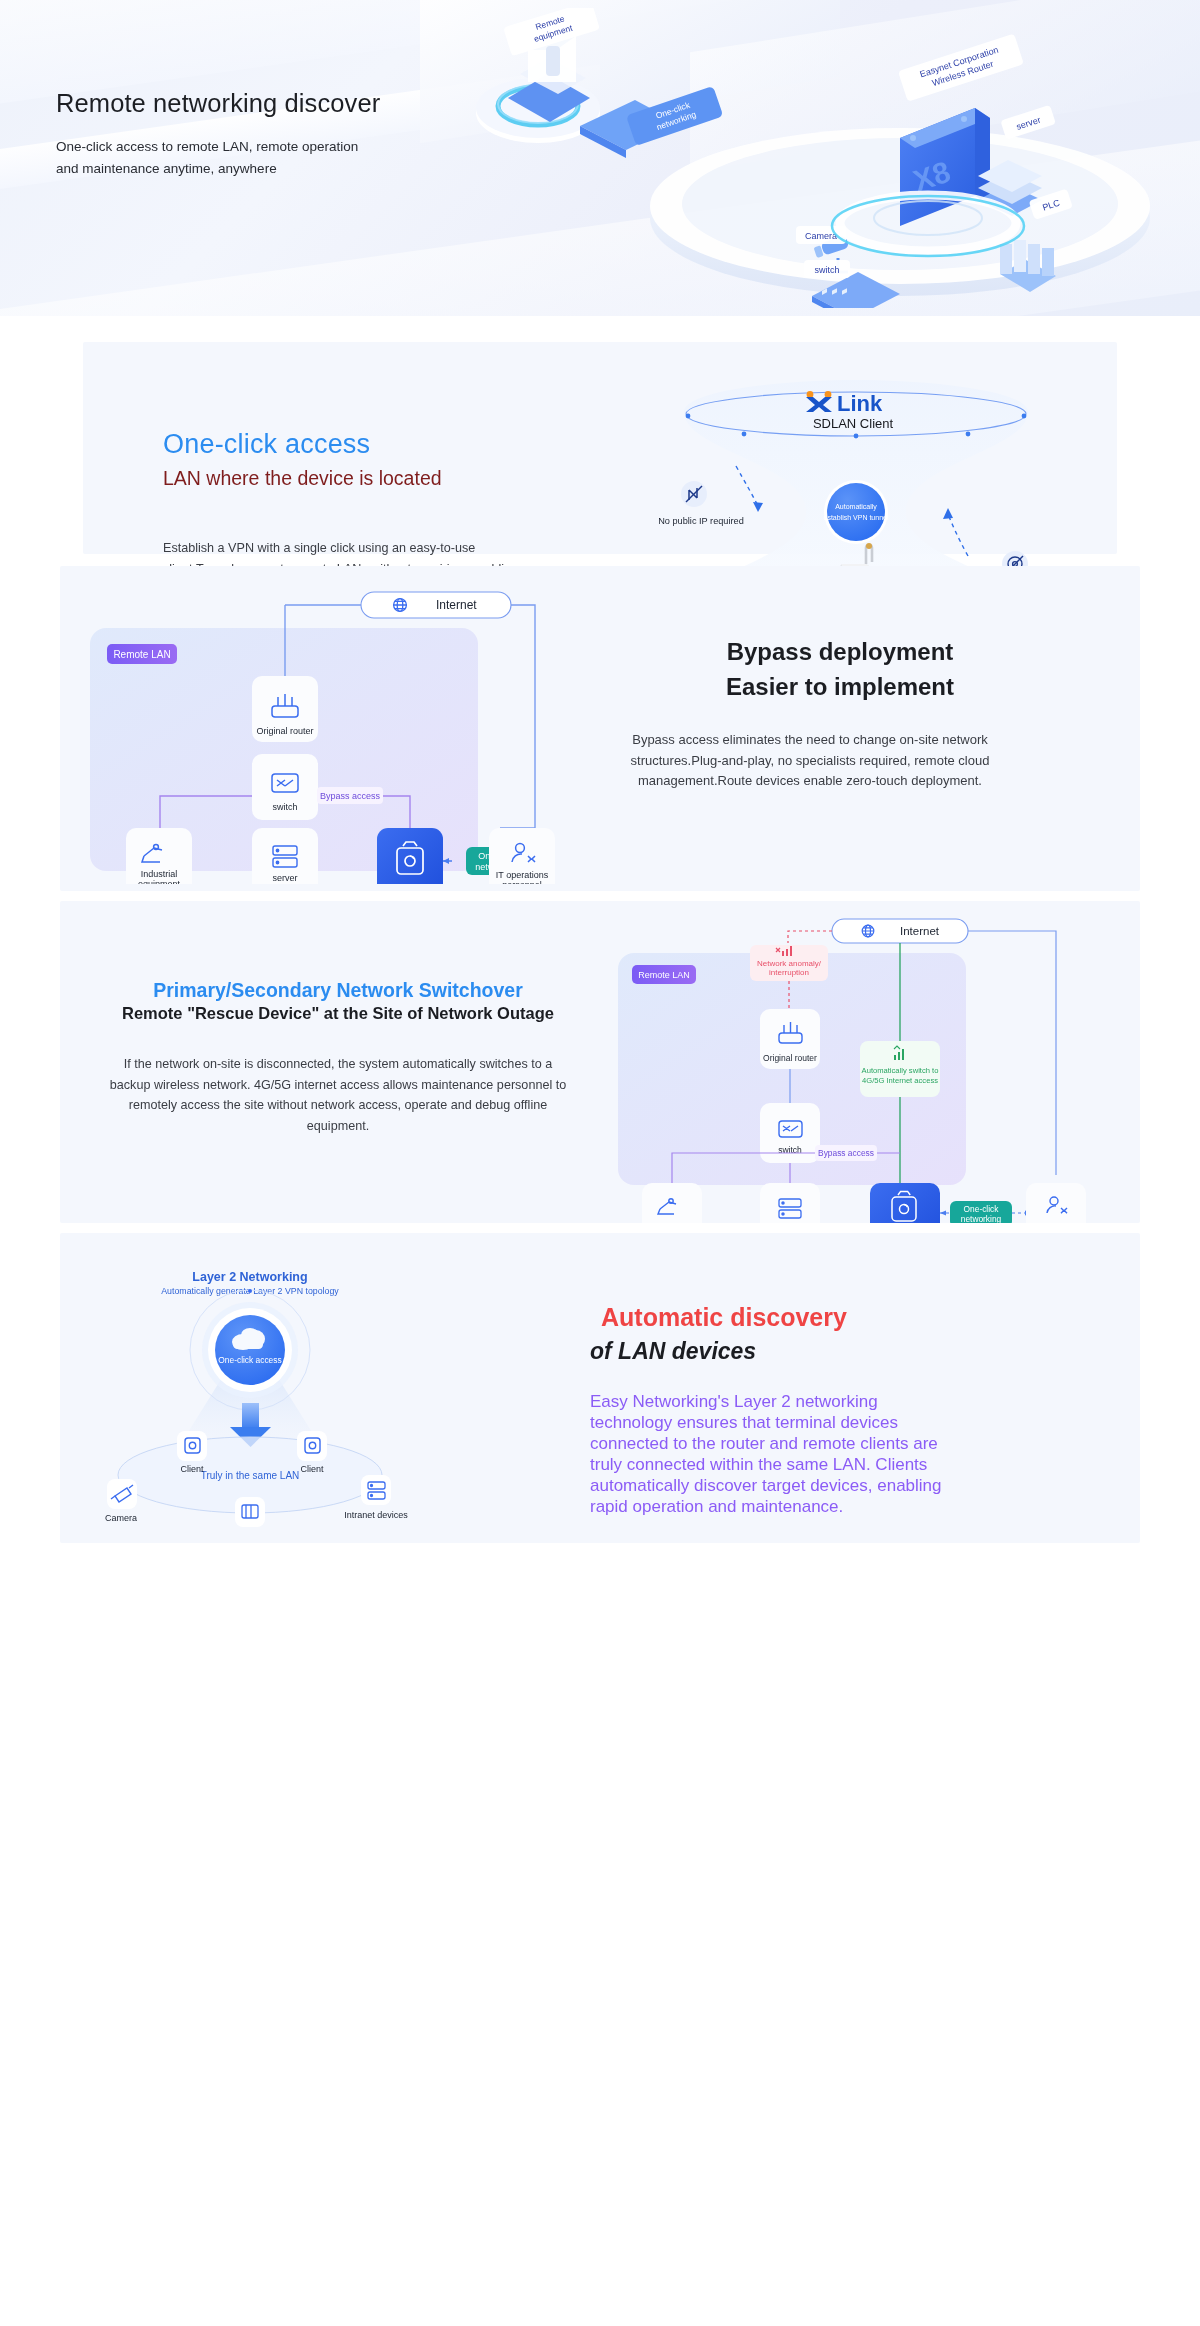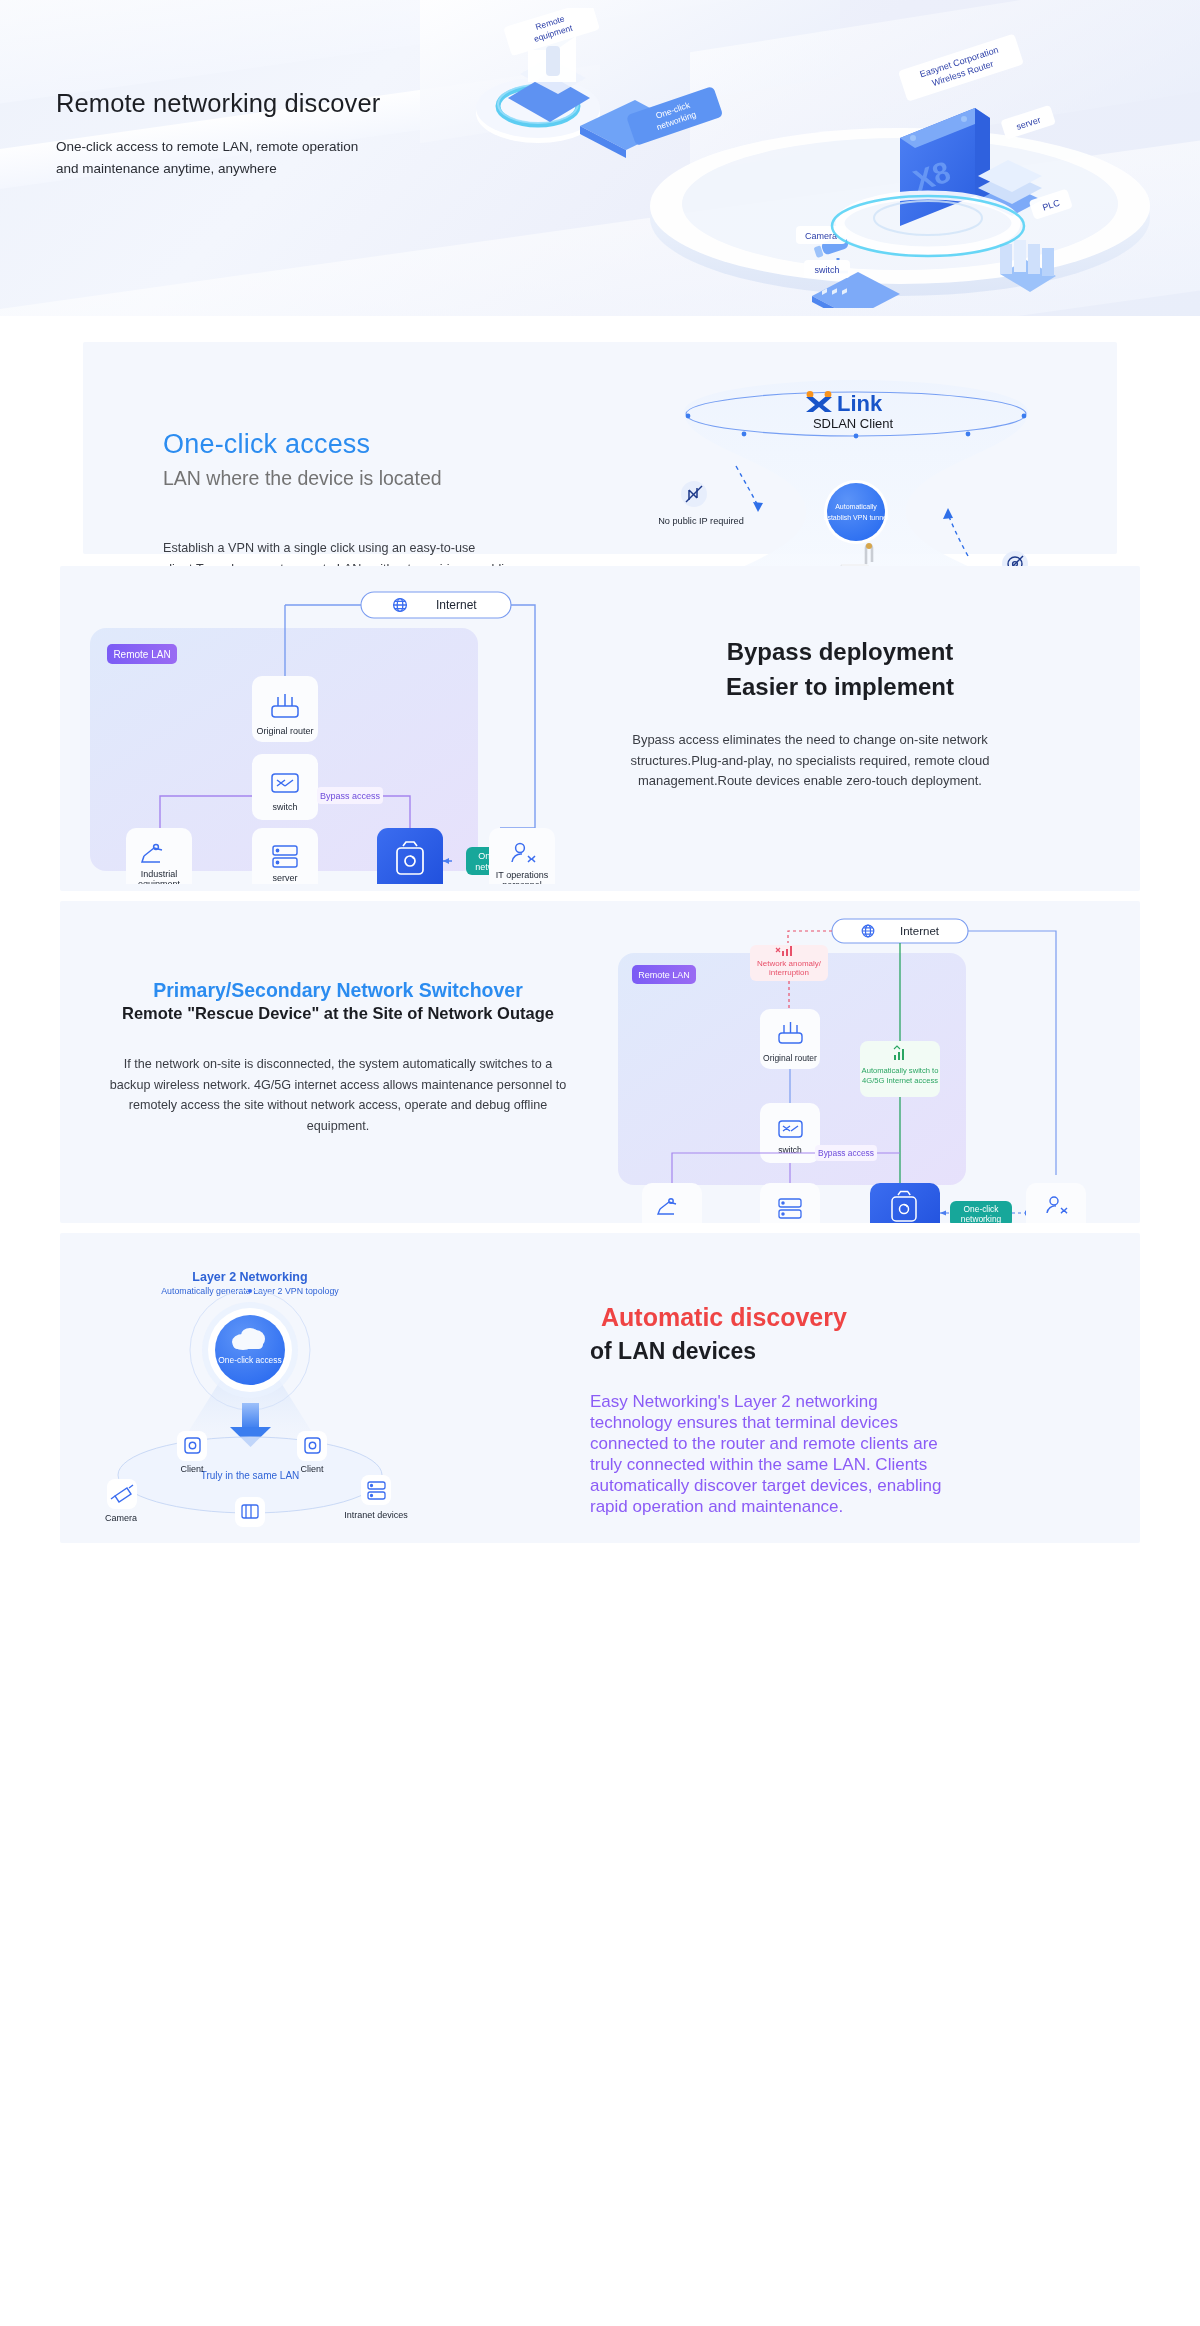"LAN where the device is" .sec-title-dark { color: #737373 -> #7f1d1d }
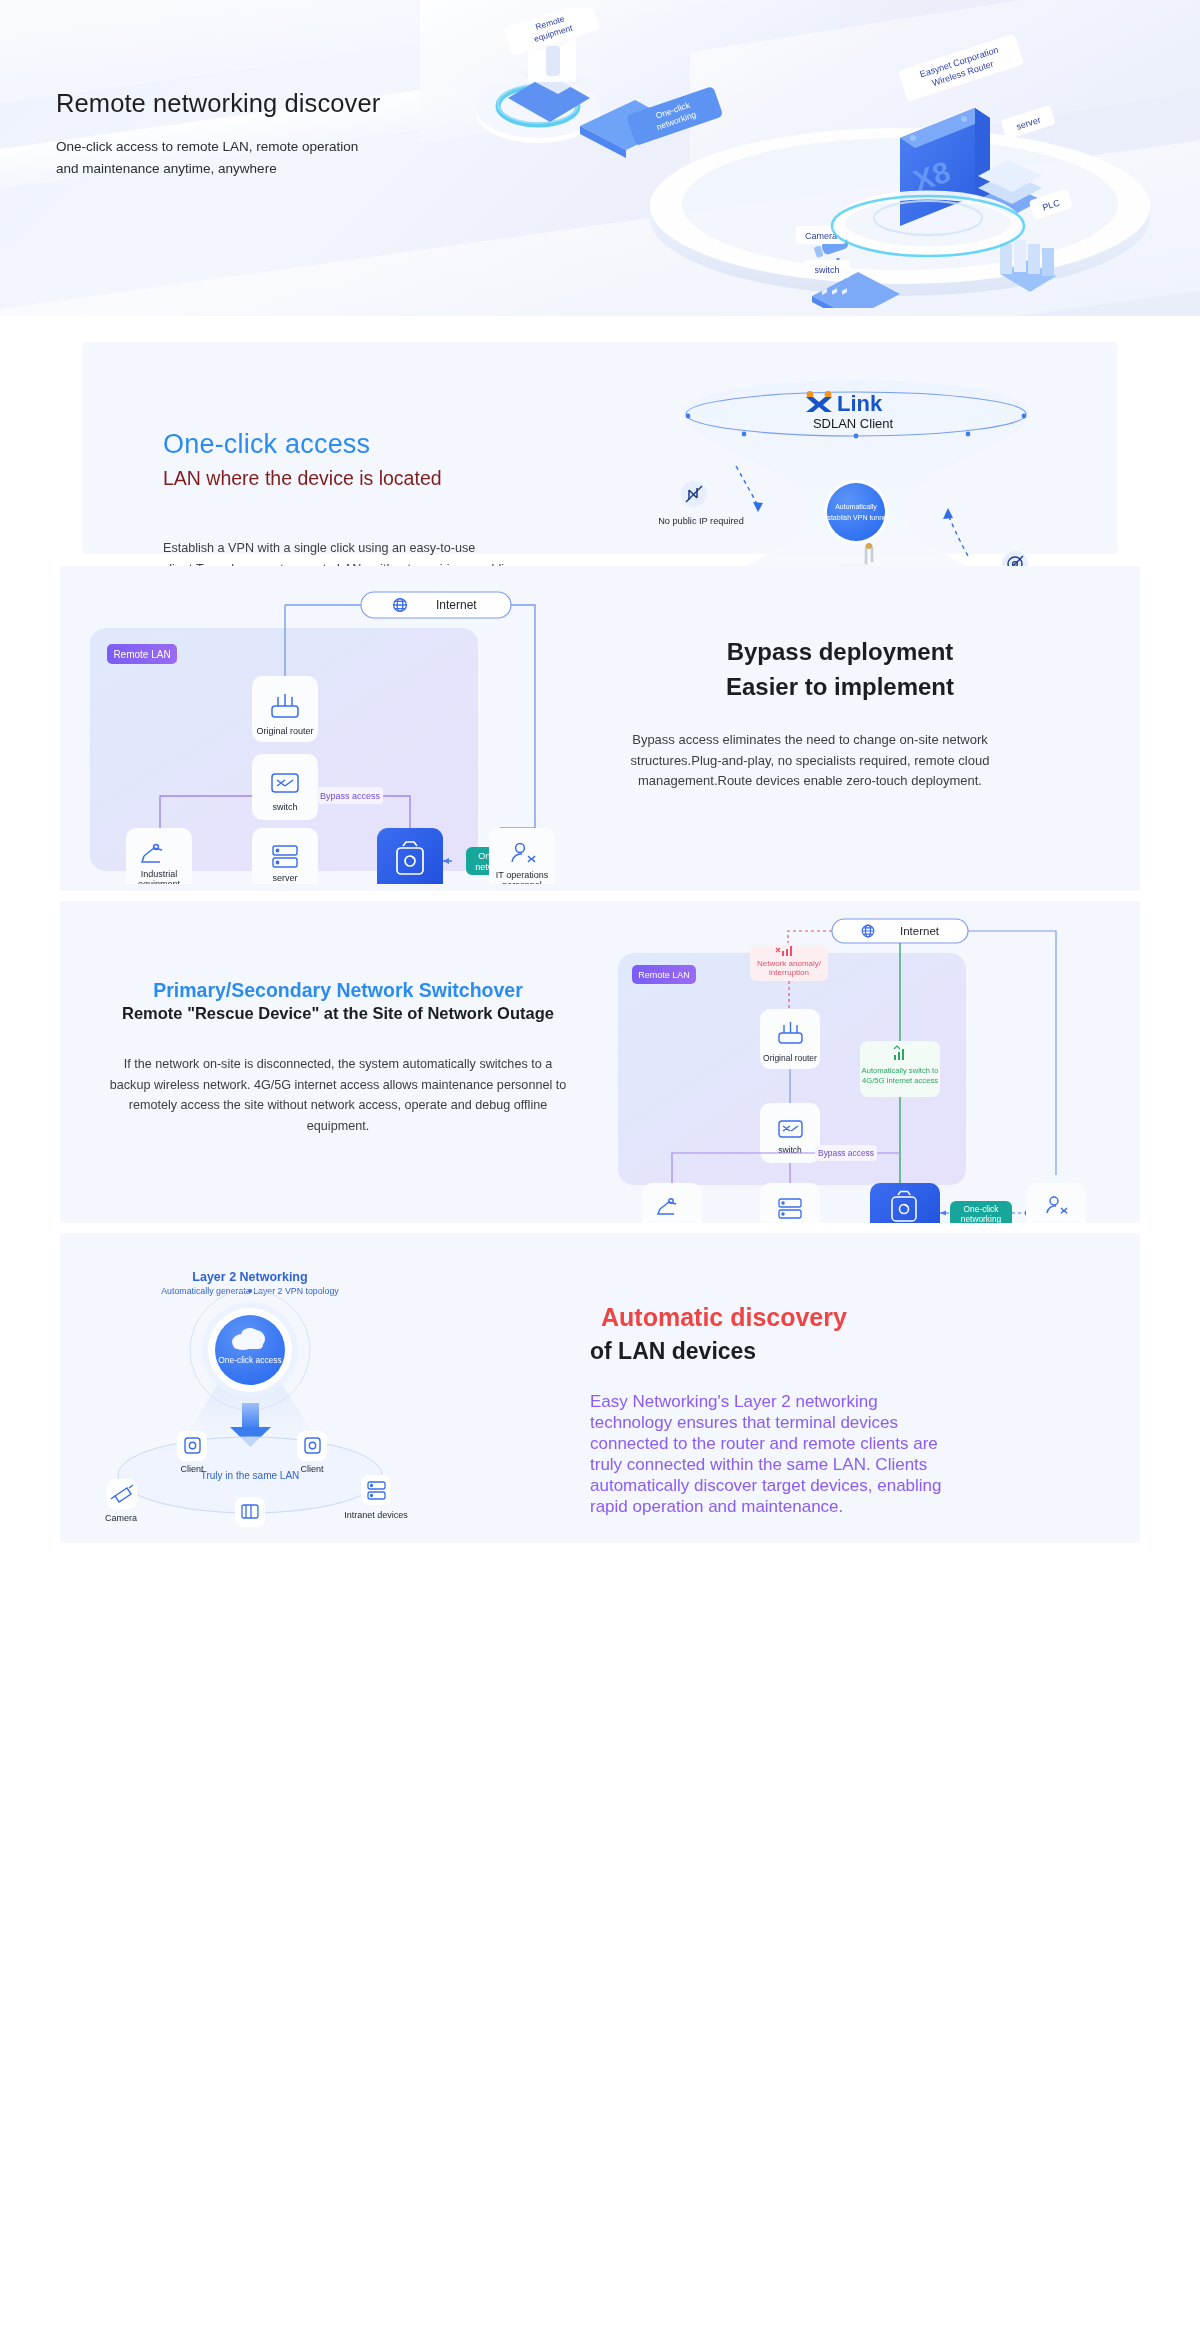"of LAN devices" .s4-title-dark { font-style: none -> italic }
